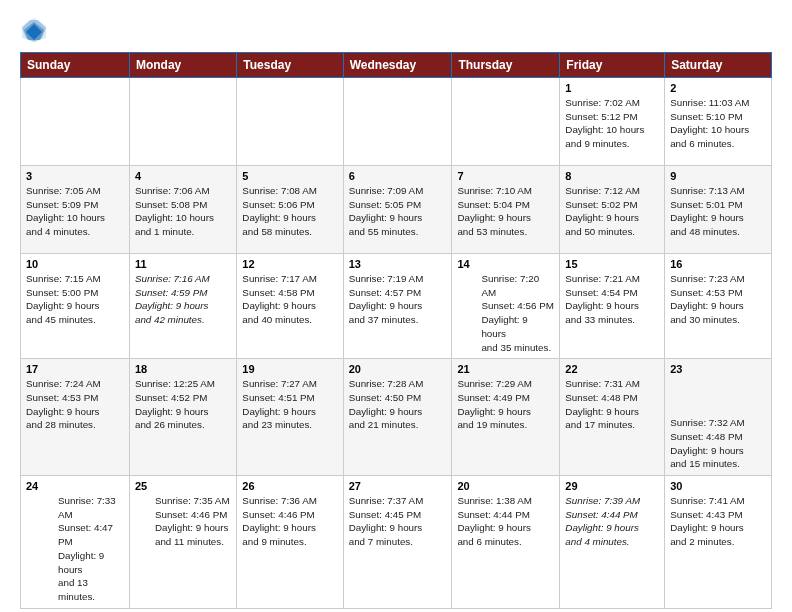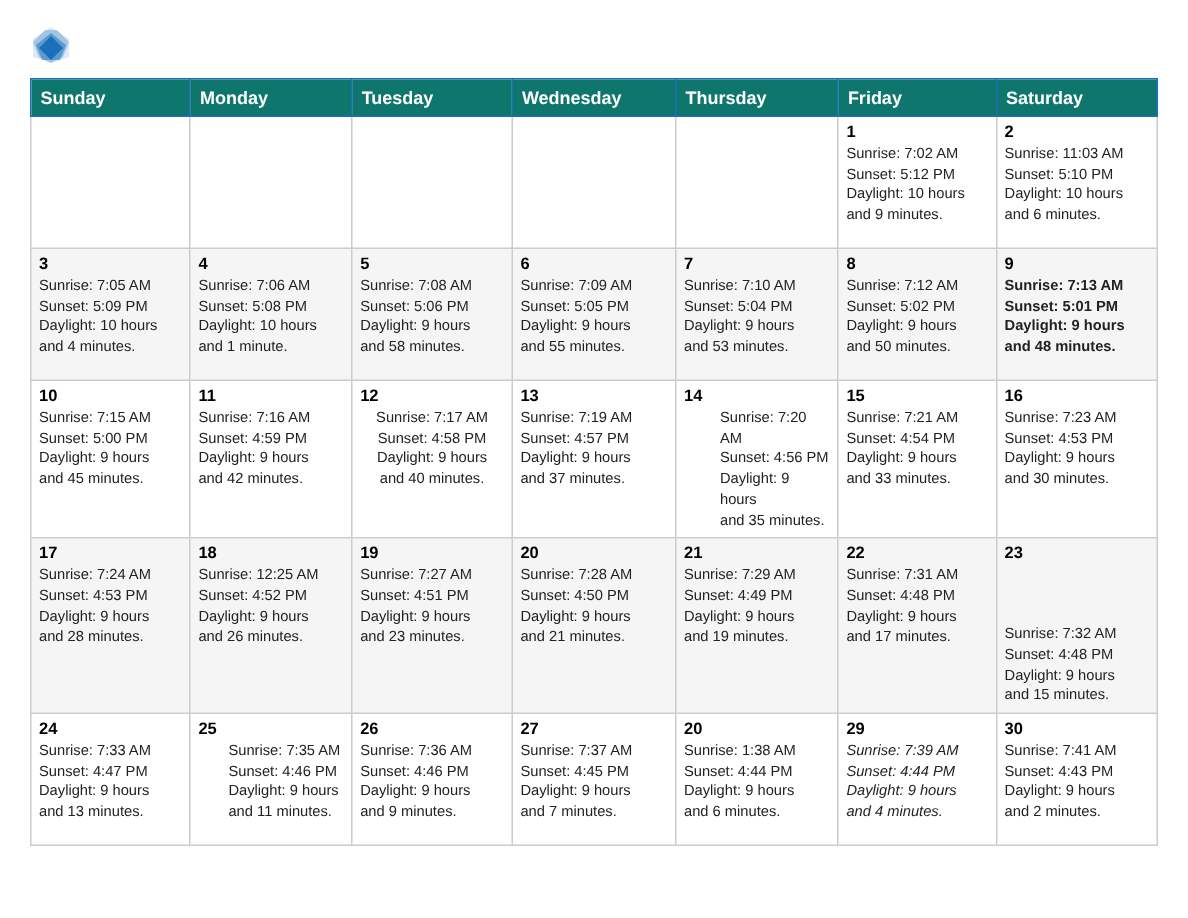"Sunday" .calendar thead th { background: #0f766e -> #7f1d1d }
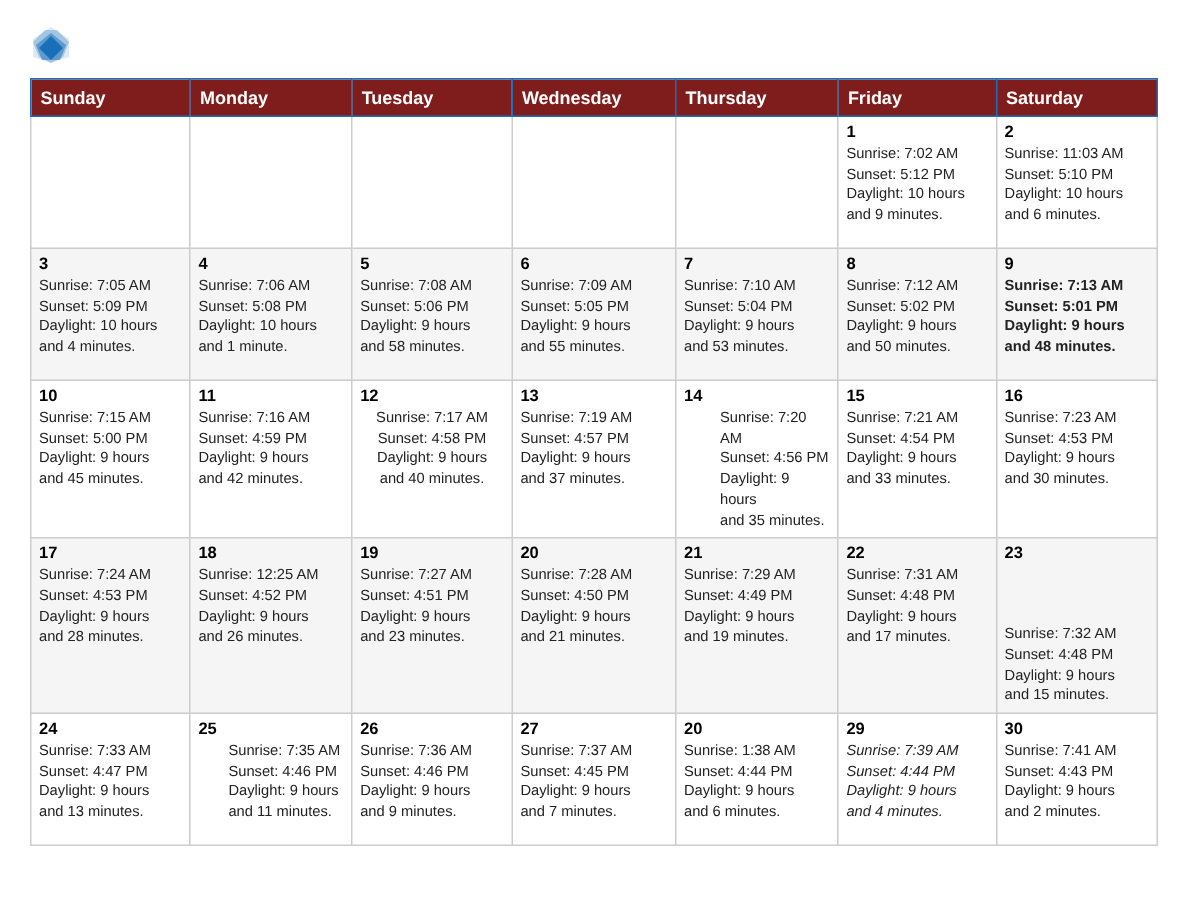"Sunrise: 7:13 AM" div.day-info { font-weight: bold -> none }
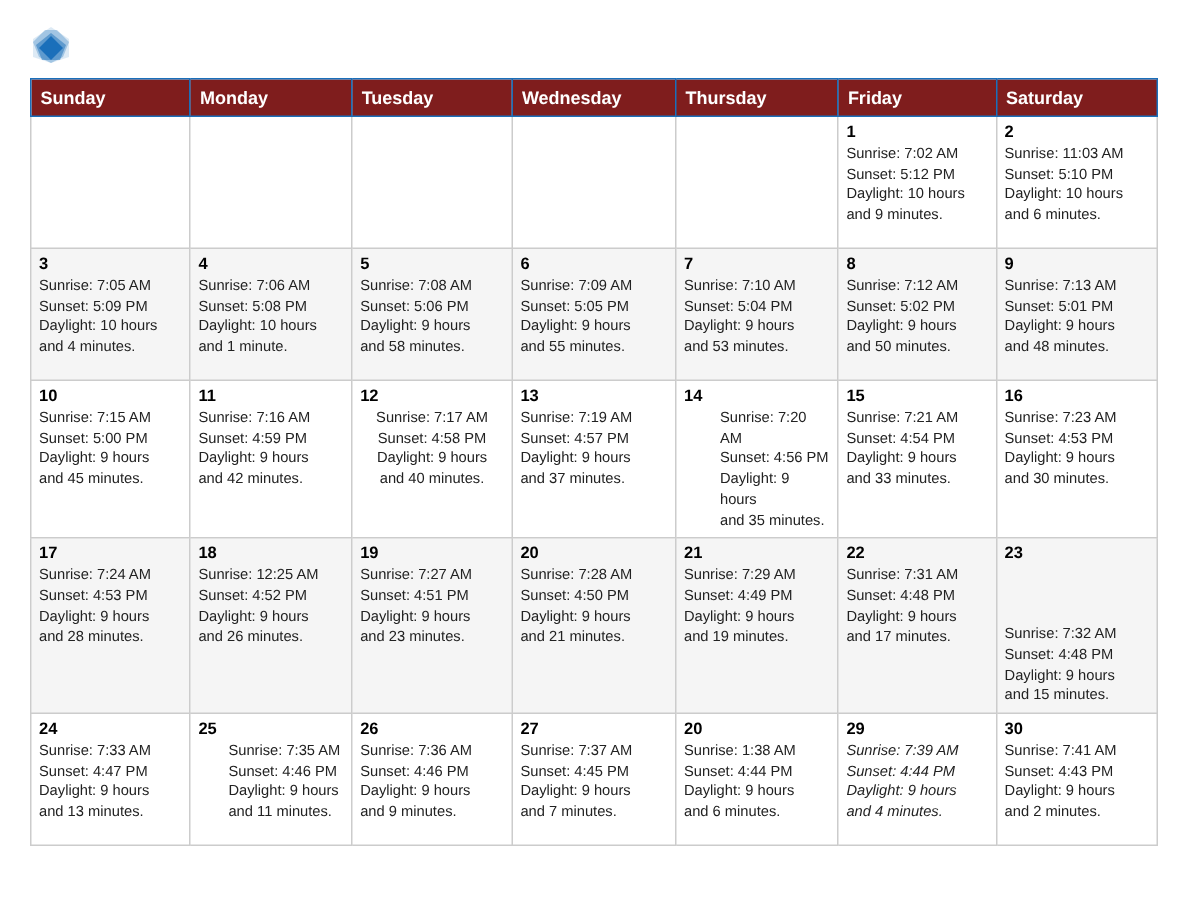"Sunrise: 7:16 AM" div.day-info { font-style: none -> italic }
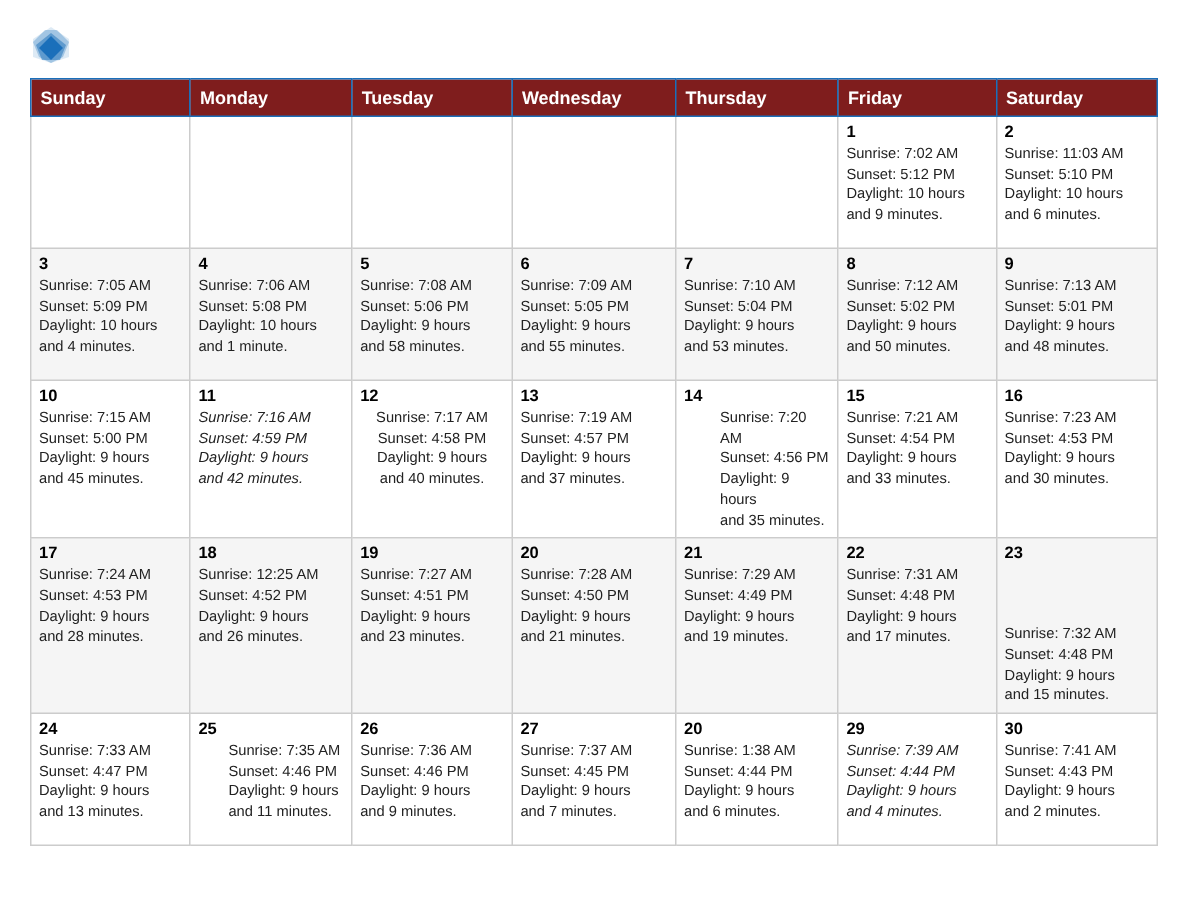"Sunrise: 7:17 AM" div.day-info { text-align: center -> none }
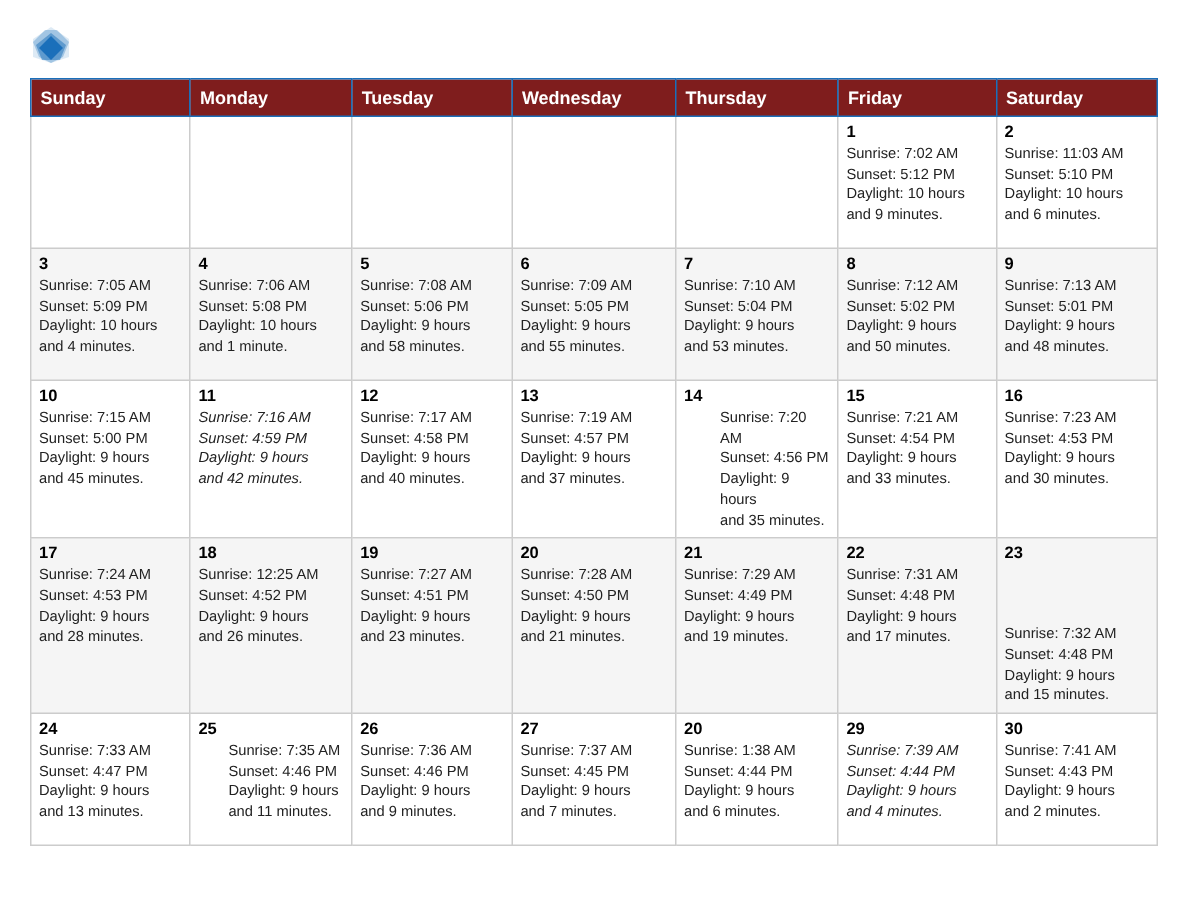"Sunrise: 7:33 AM" div.day-info { margin-left: none -> 32px }
